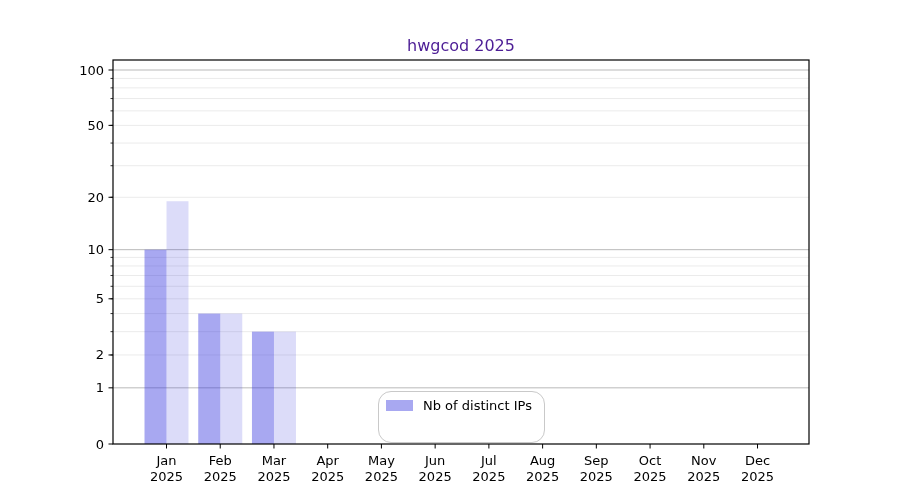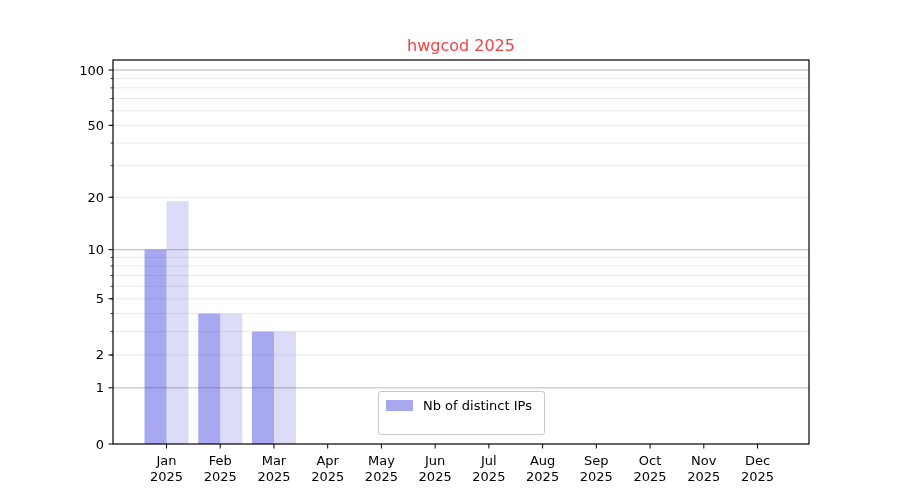"hwgcod 2025" .chart-title { color: #ef4444 -> #4c1d95 }
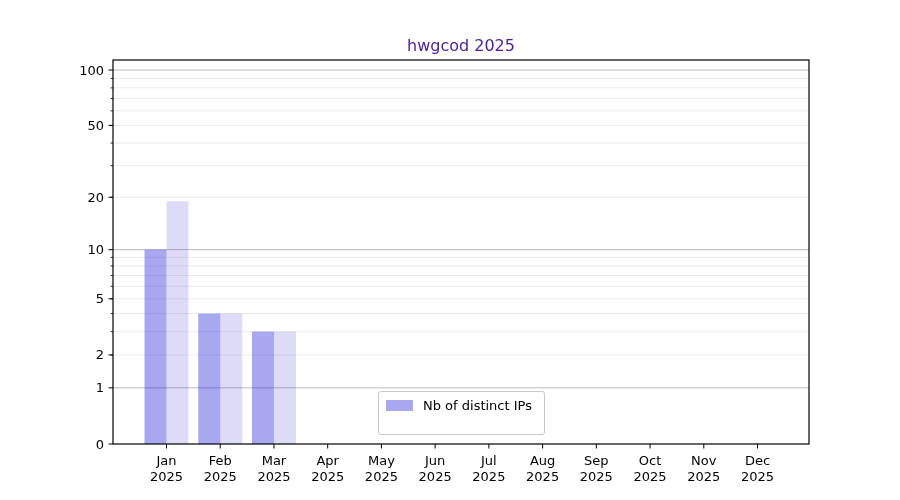"Nb of distinct IPs" .legend { border-radius: 3px -> 13px; height: 44px -> 52px }
